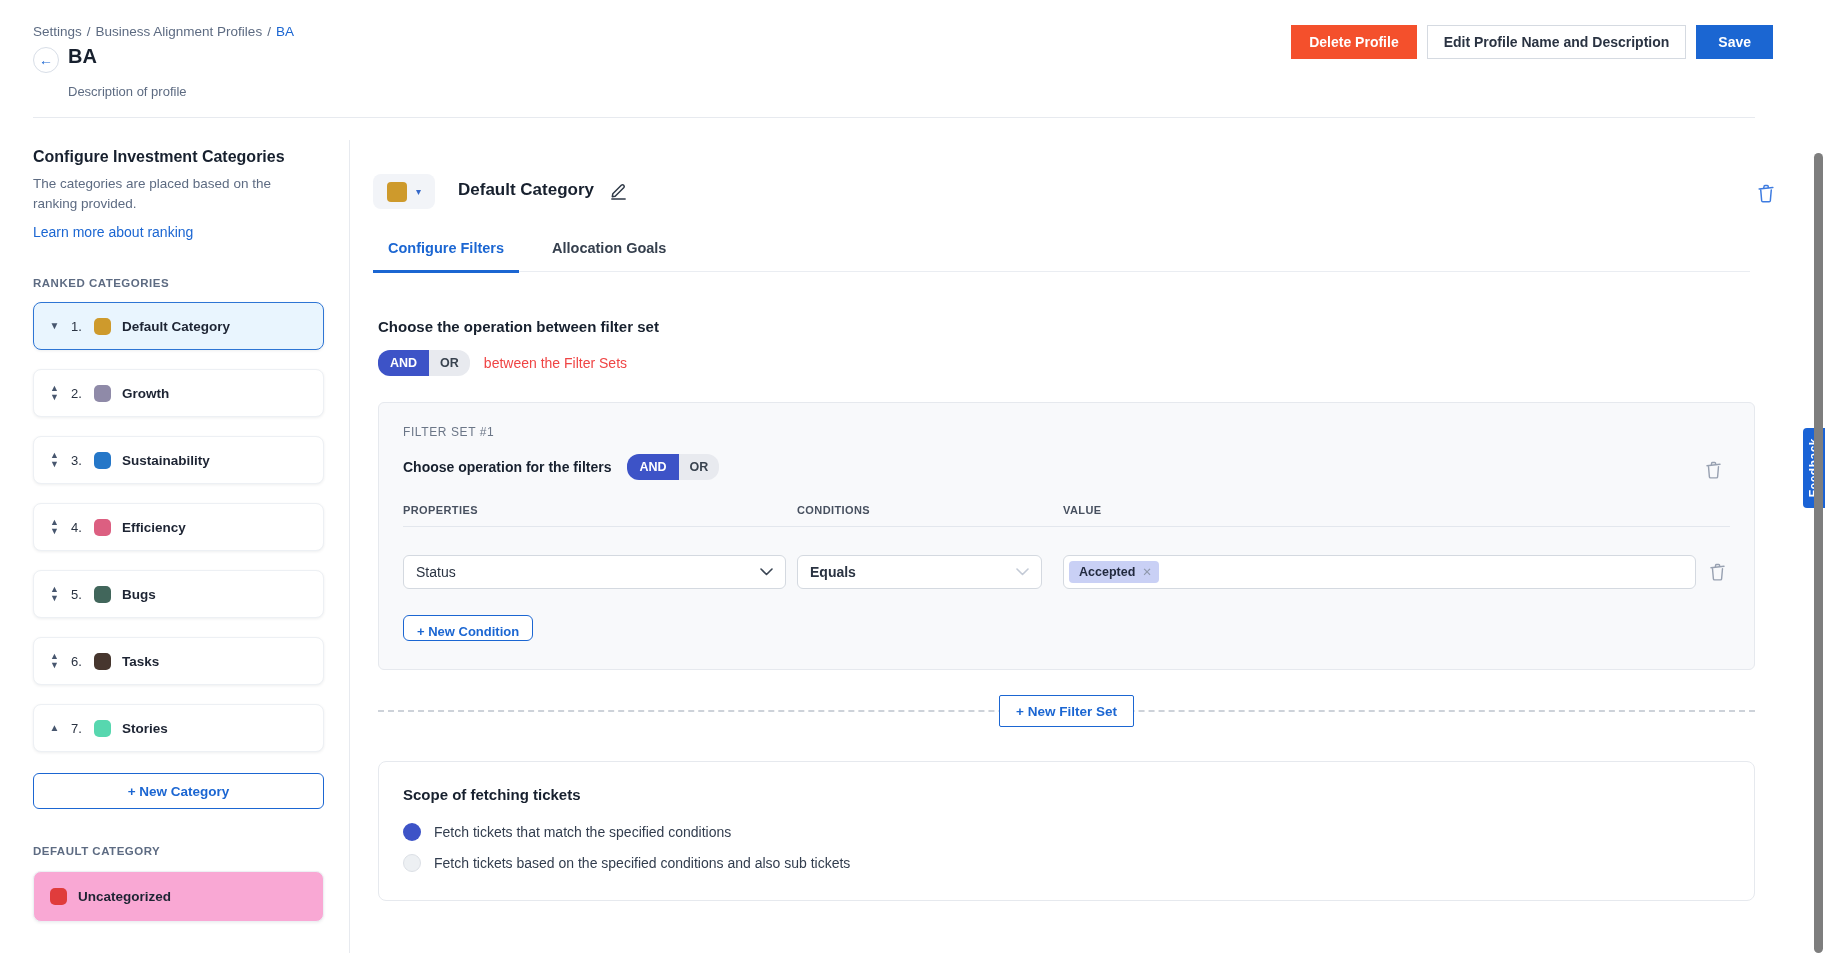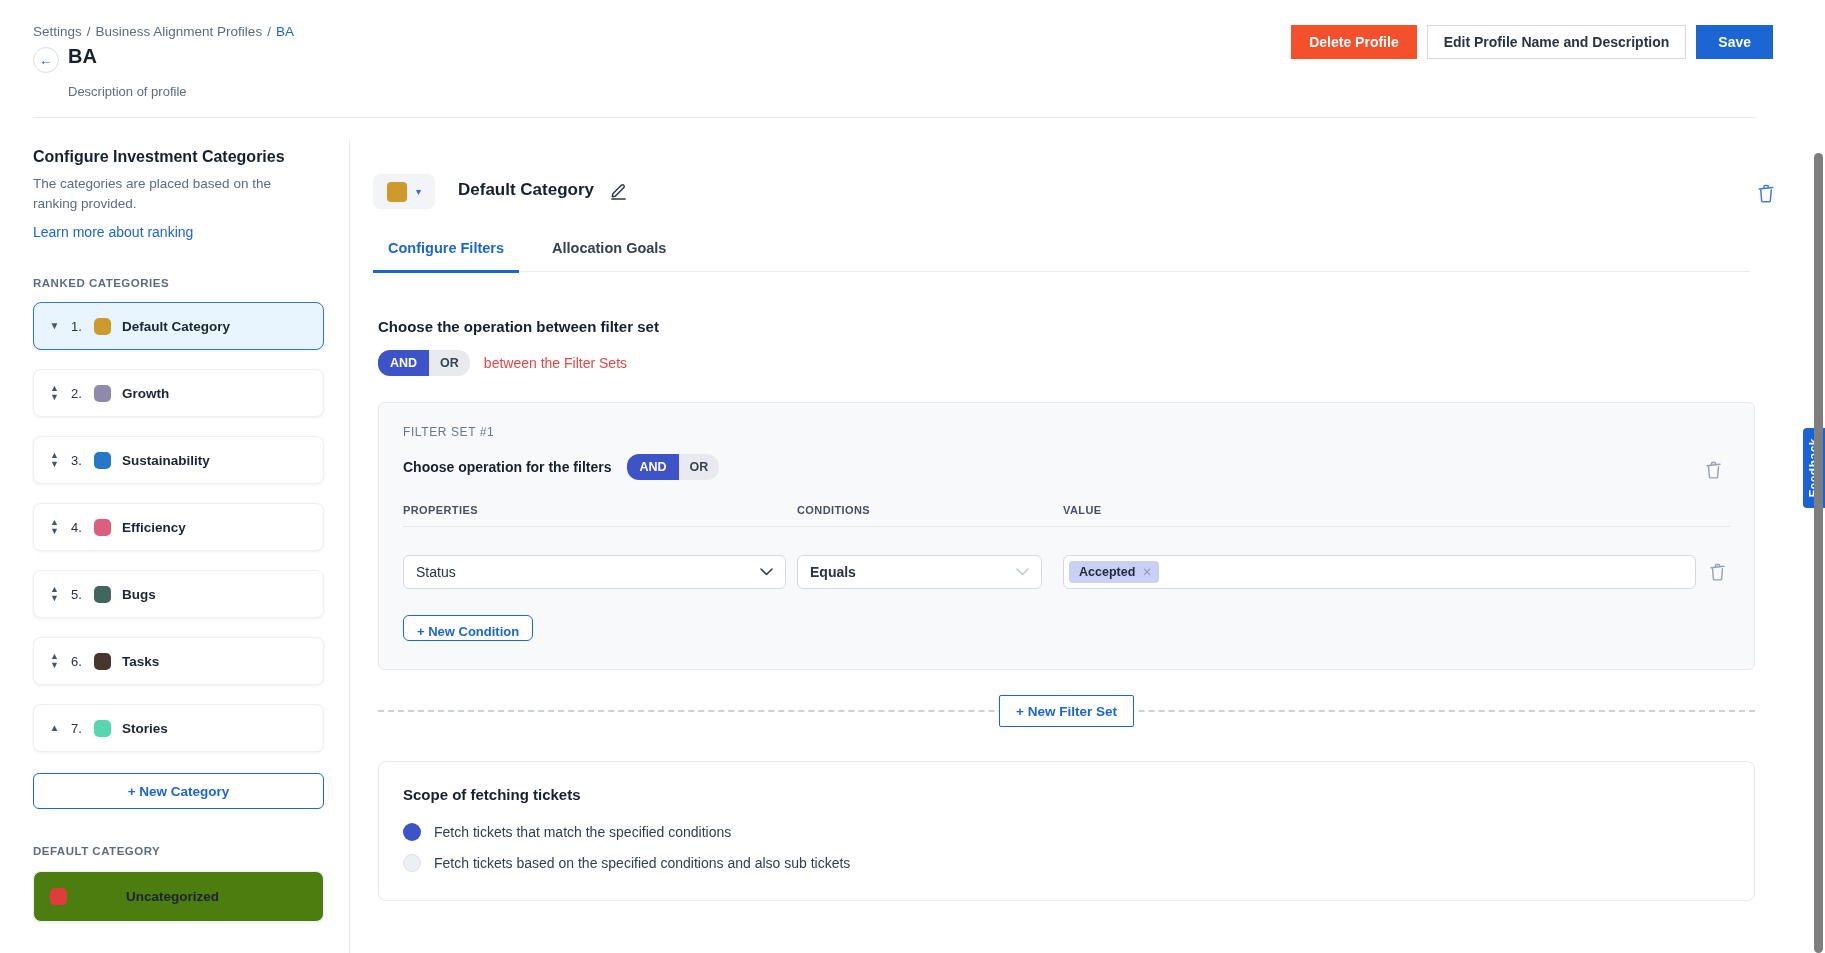"Uncategorized" .uncat-item { background: #4d7c0f -> #f9a8d4; gap: 48px -> none }
